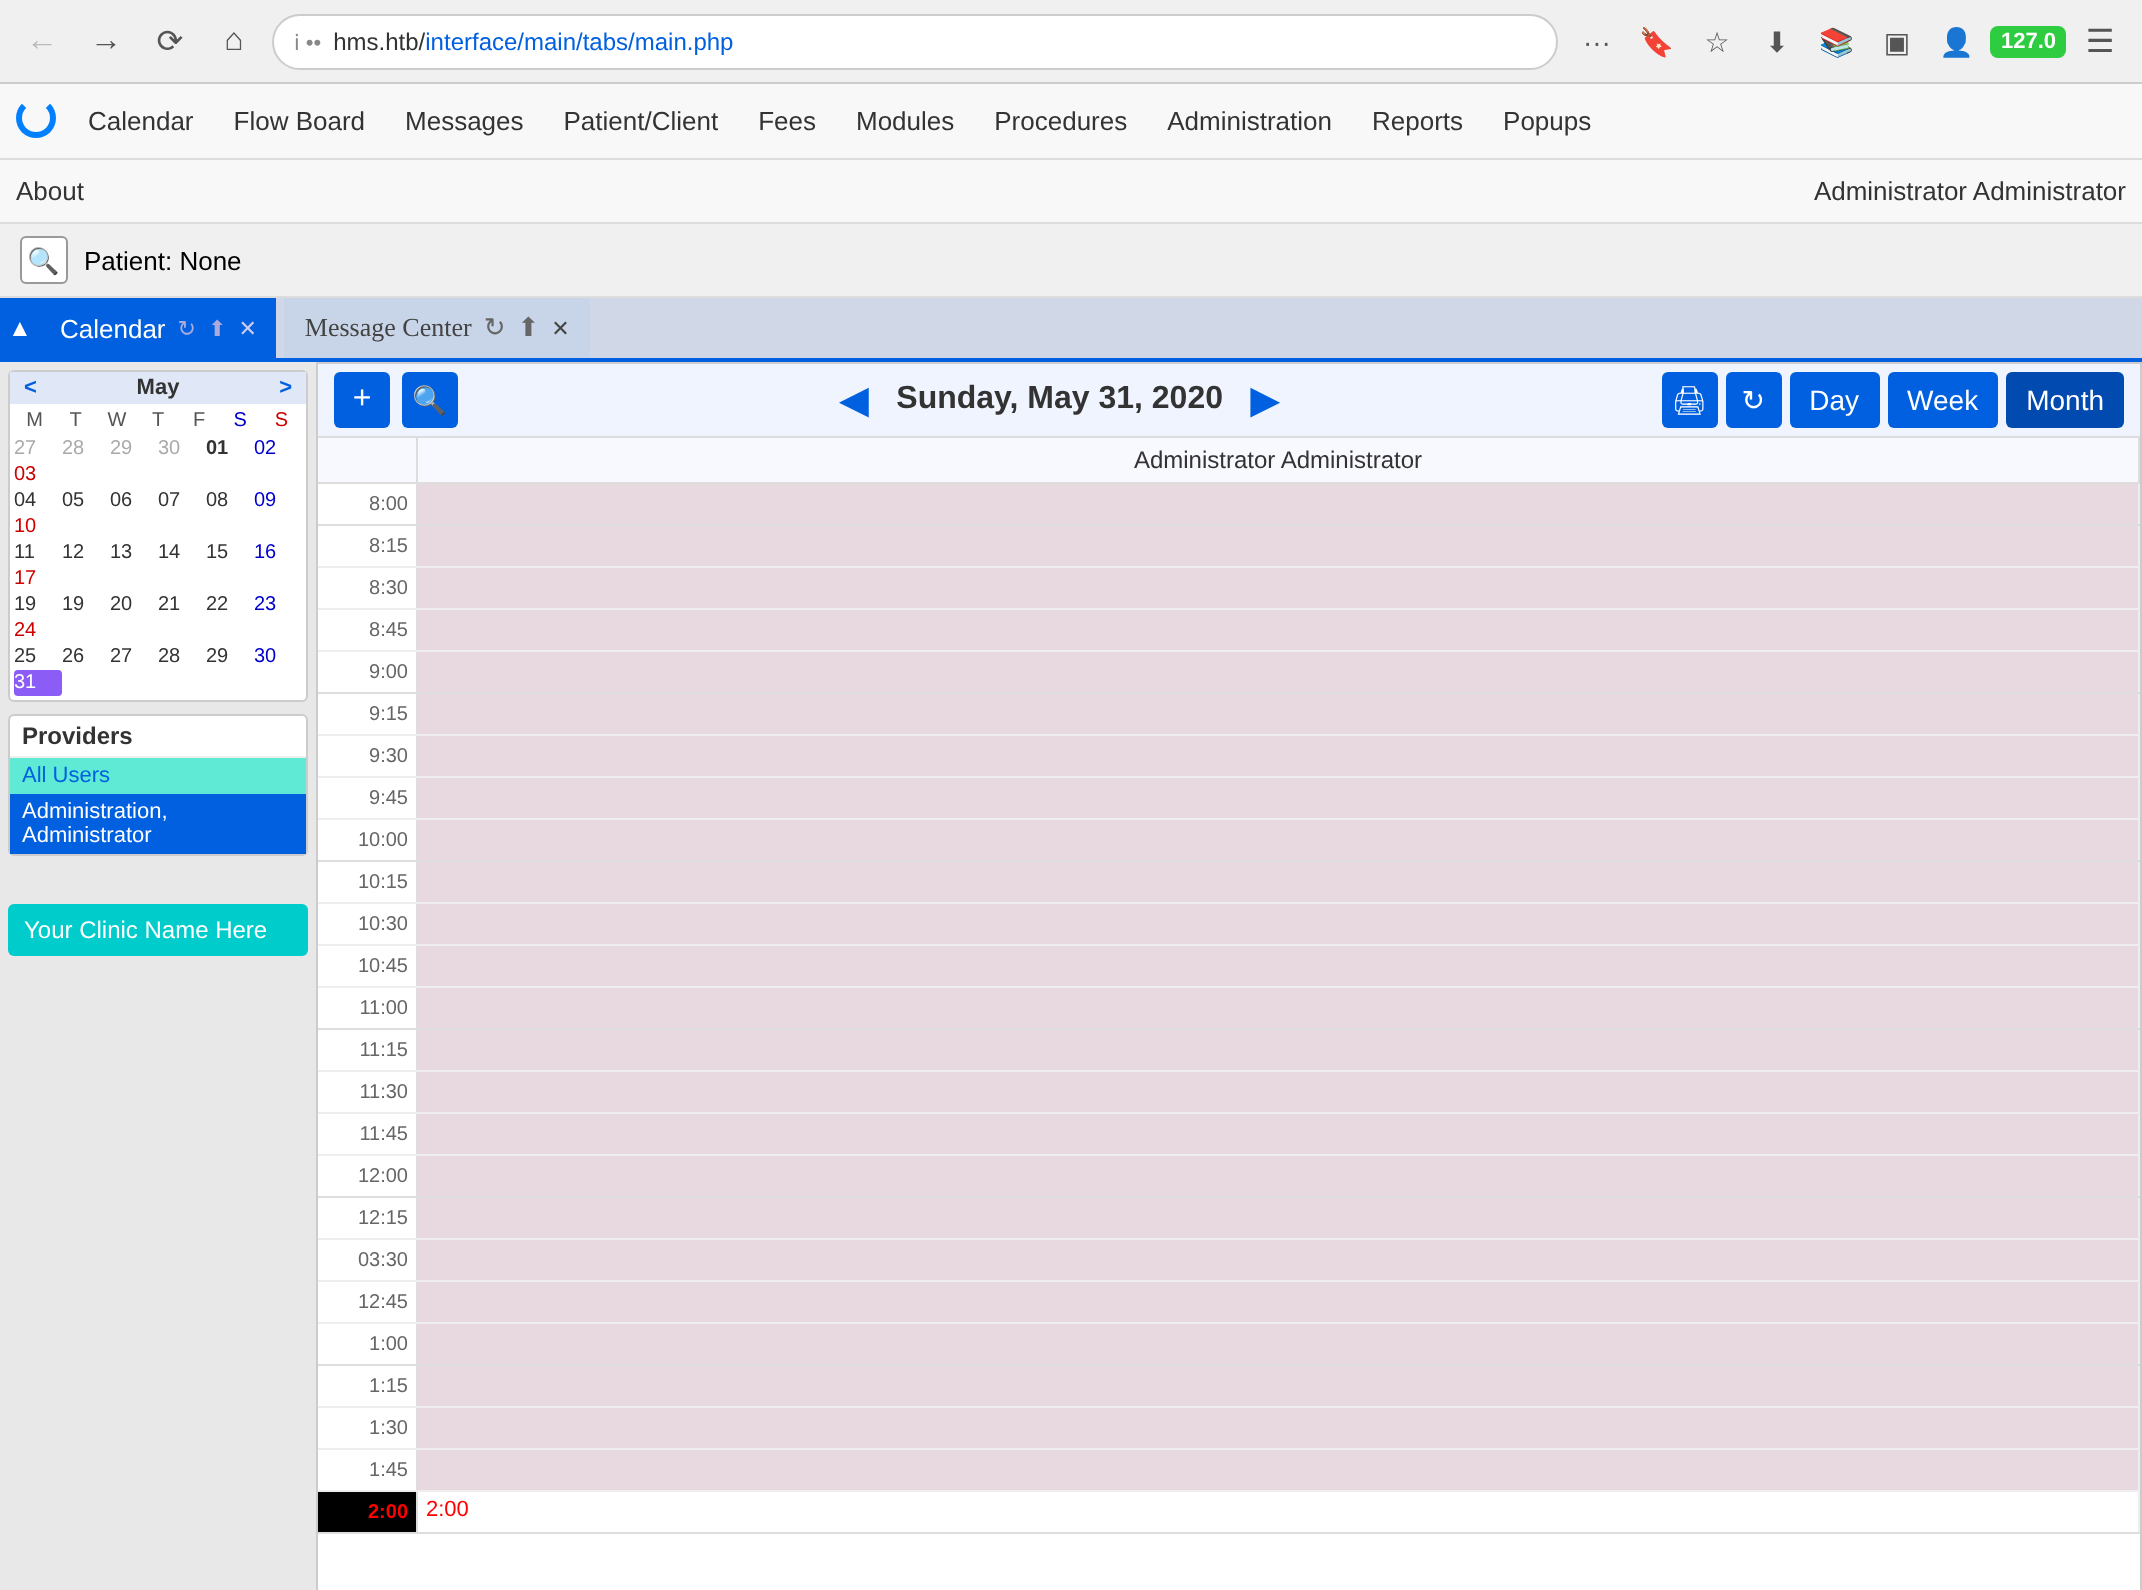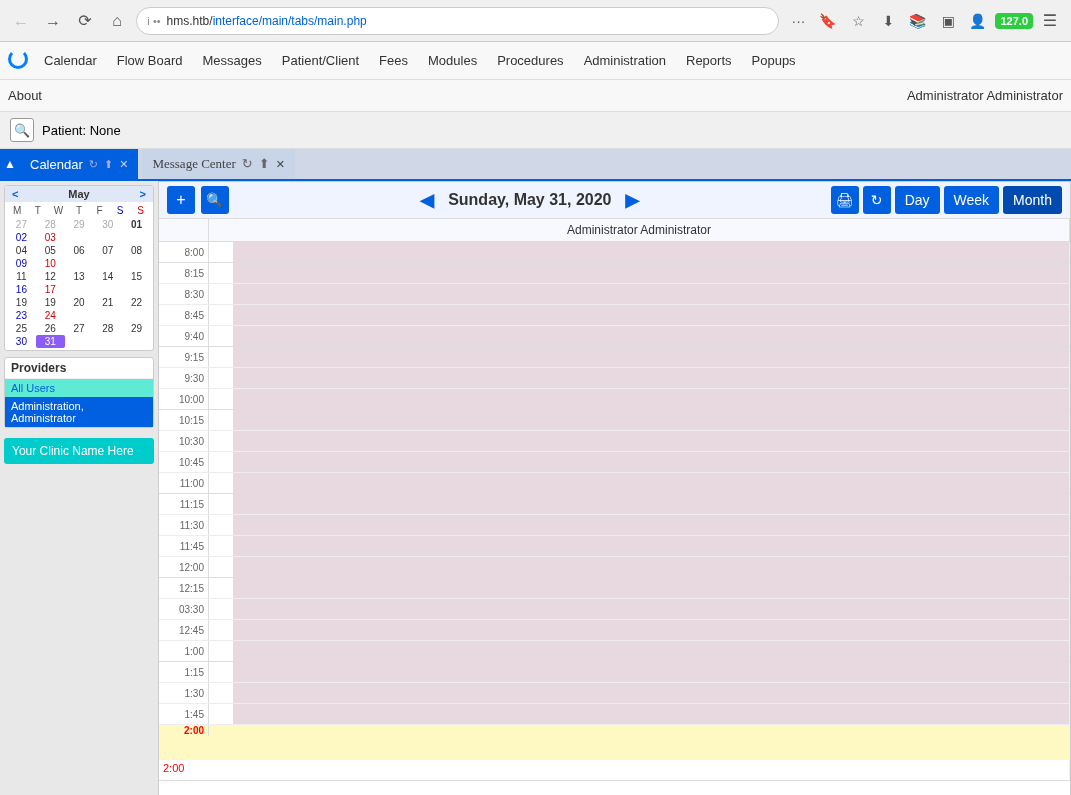"27" .mini-cal-row { grid-template-columns: repeat(5, 1fr) -> repeat(6, 1fr); text-align: center -> none }
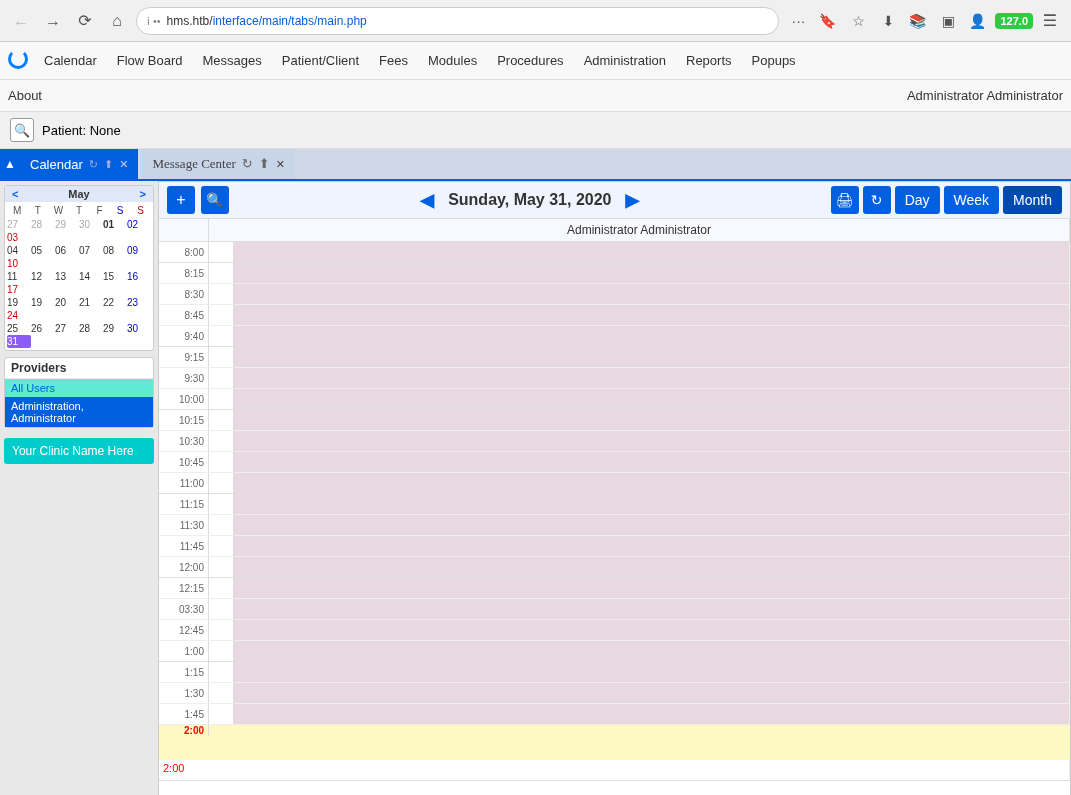"8:00" .cal-time-row { gap: 24px -> none }
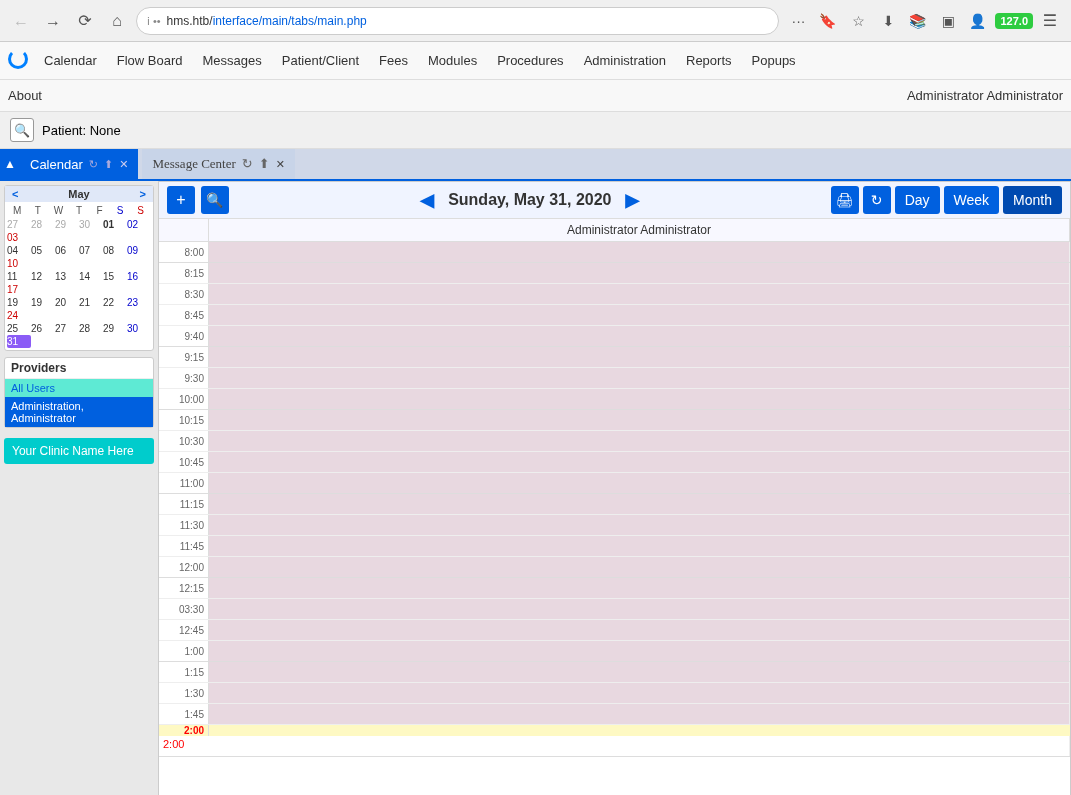"9:40" div.cal-time-label { text: 9:40 -> 9:00 }
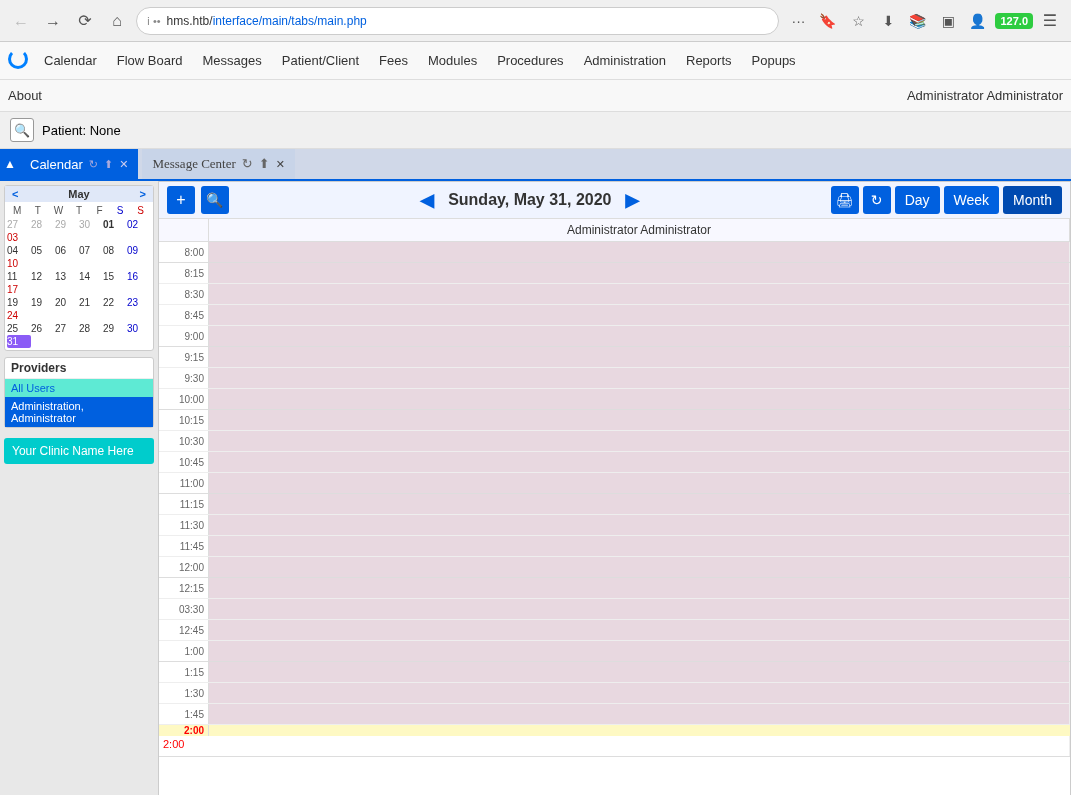"Providers" .providers-section { margin-bottom: 10px -> 24px }
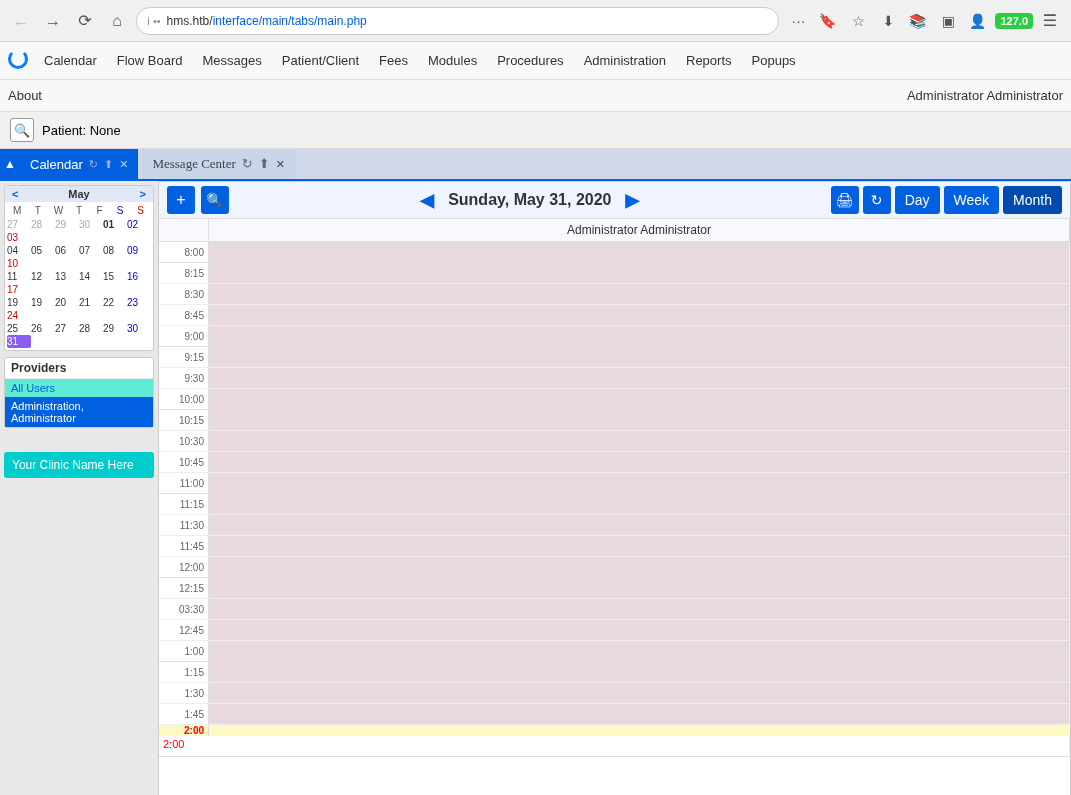"9:45" div.cal-time-row { html: none -> <div> <div>9:45</div> <div></div> </div> }
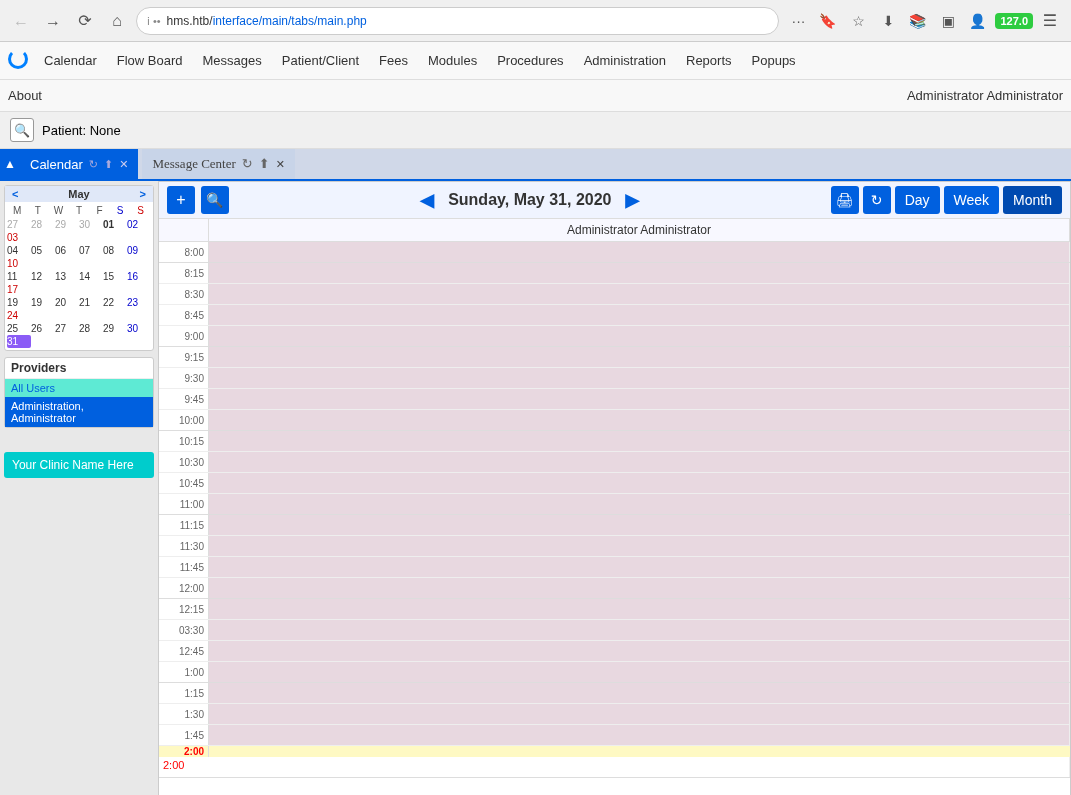"2:00" div.cal-time-row { background: #fef9c3 -> #000000; flex-direction: column -> none }
